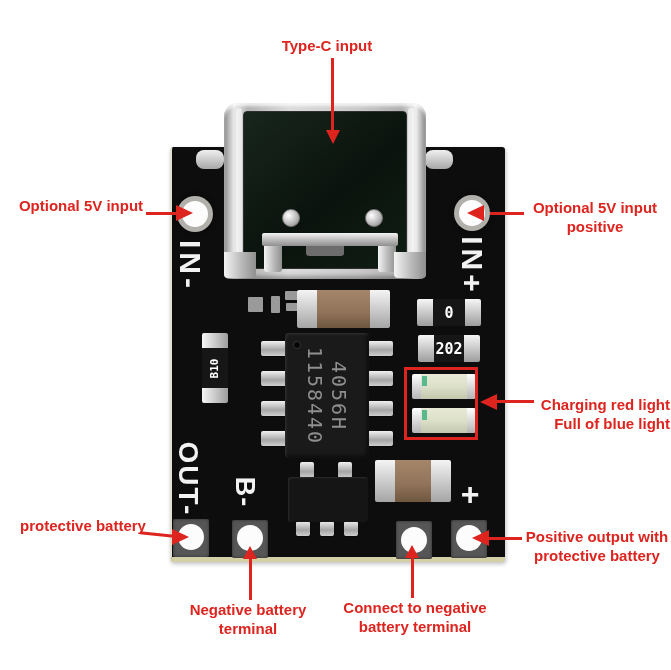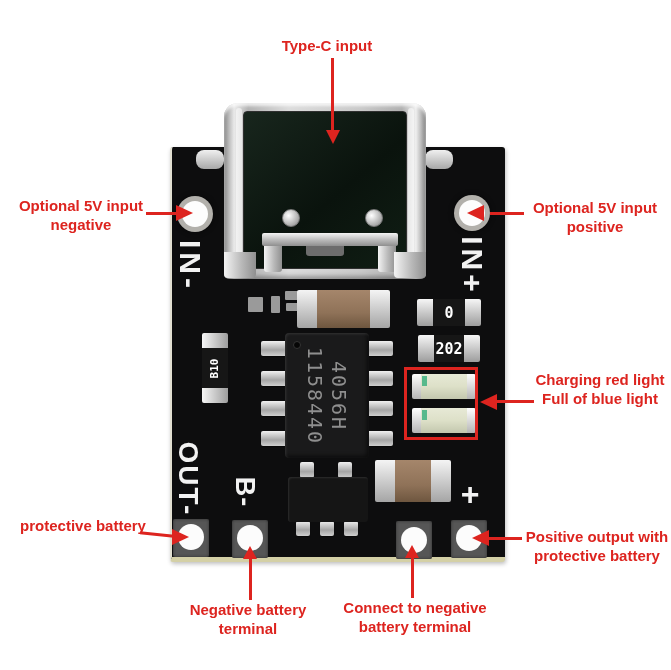"negative" div { html: <div>negative</div> -> none }
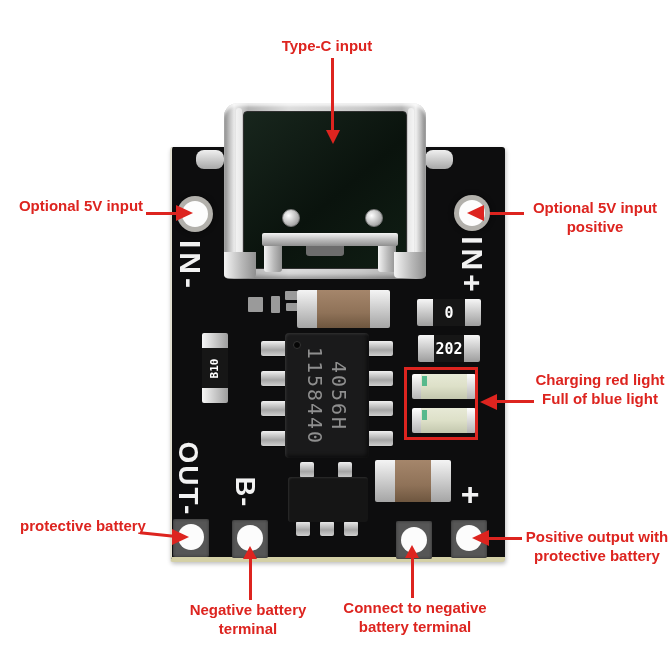"Charging red light" div.ann { text-align: none -> right; top: 370px -> 395px }
